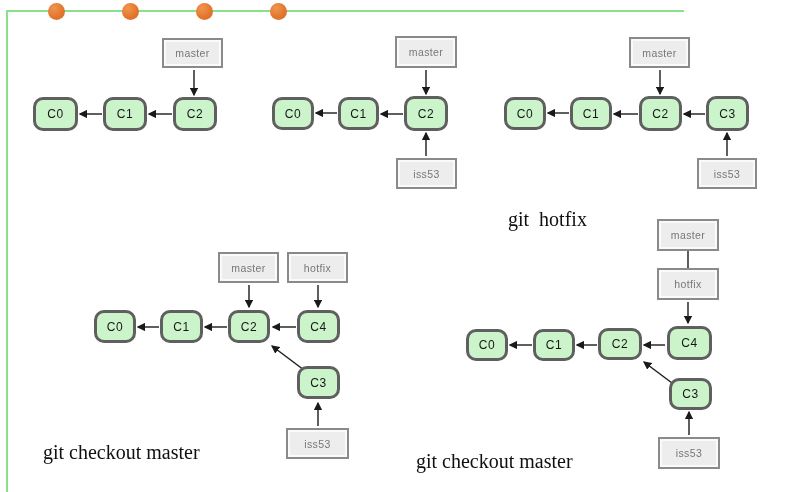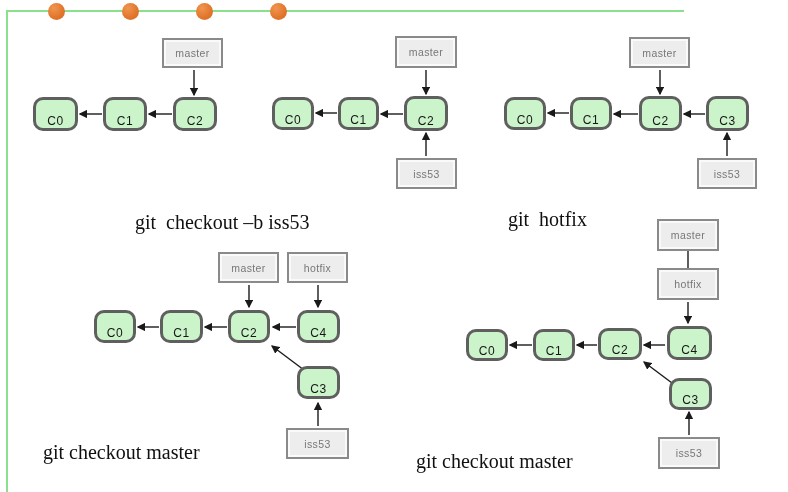"C0" .commit { align-items: flex-end -> center }
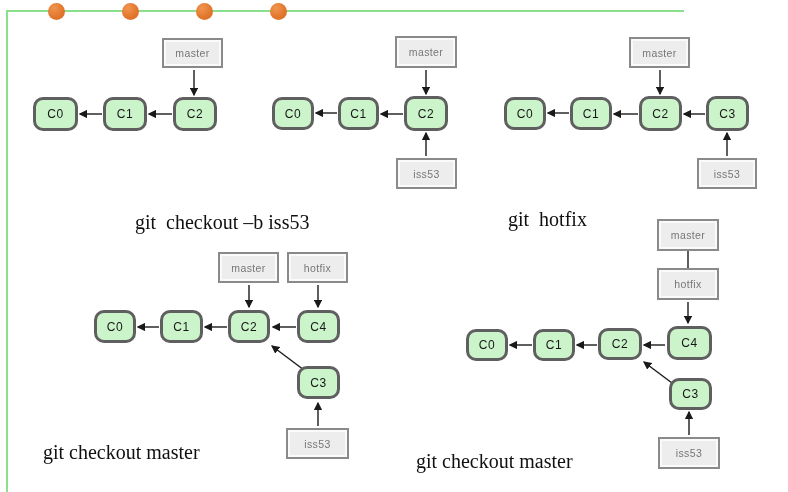"git checkout –b iss53" div.caption { html: <div> <div>git checkout –b iss53</div> </div> -> none }
